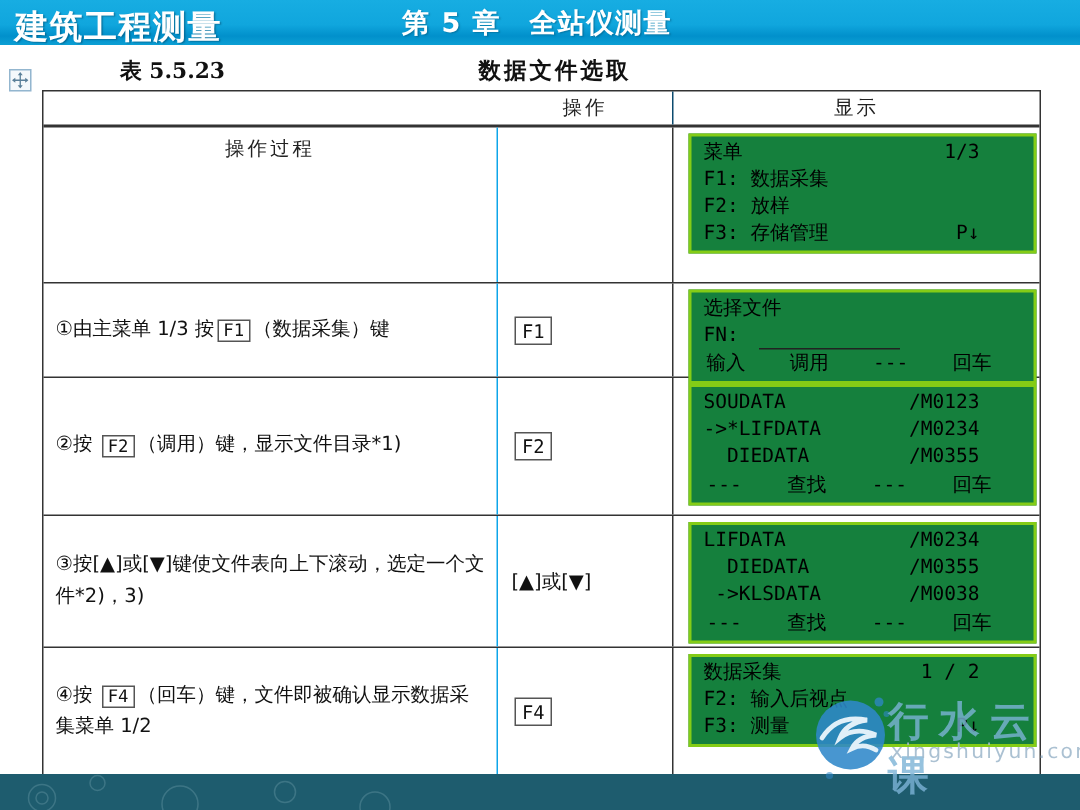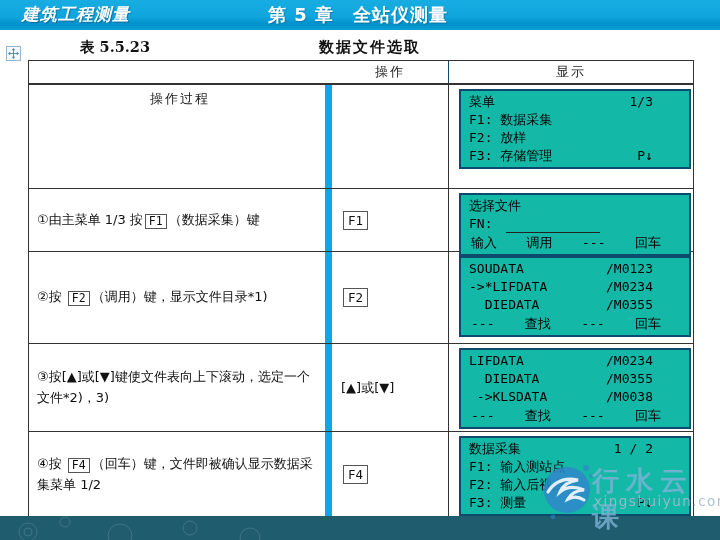"建筑工程测量" .course { font-size: 17px -> 22px; font-style: italic -> none; left: 22px -> 10px }
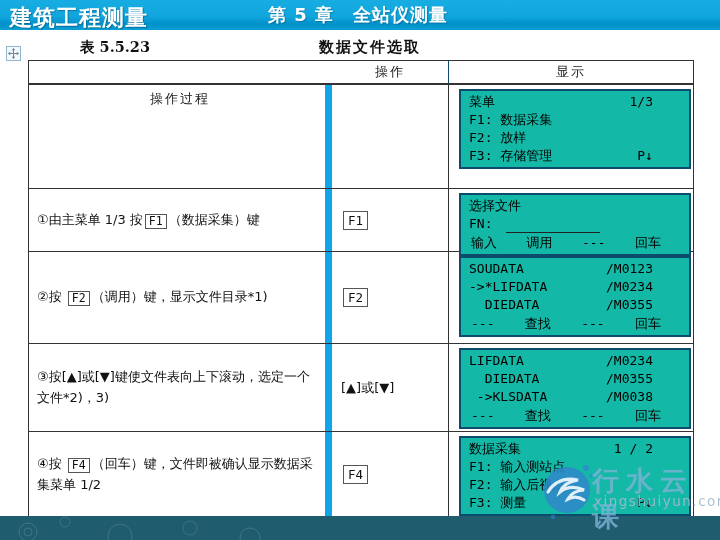"菜单" .screen { background: #14b8a6 -> #15803d; border: 2px solid #0c4a6e -> 2px solid #84cc16 }
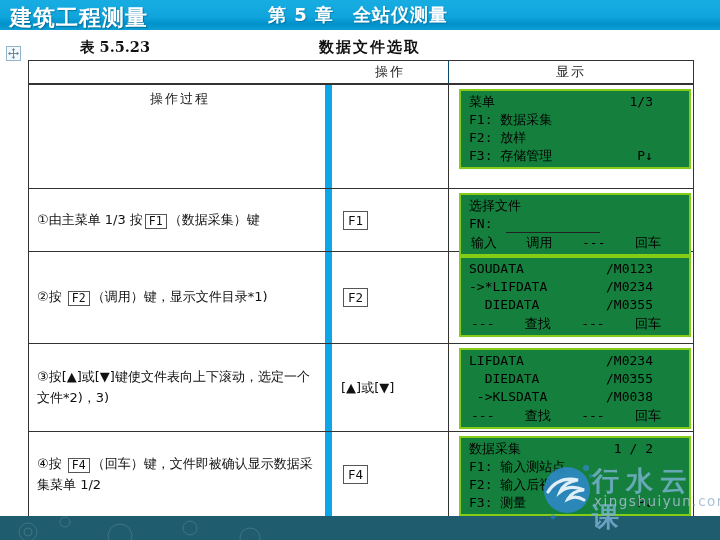"①由主菜单 1/3 按 F1 （数据采集）键" .c1 { border-right: 7px solid #0ea5e9 -> 1px solid #0ea5e9 }
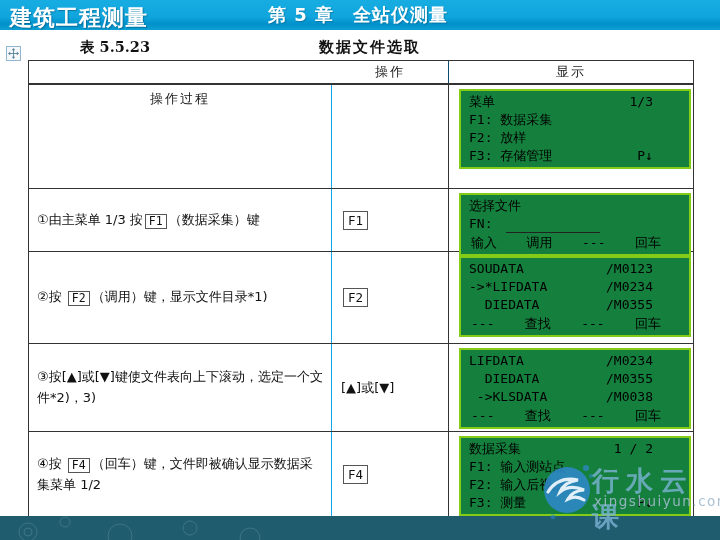"F1: 输入测站点" div.sline { html: <div><span>F1: 输入测站点</span></div> -> none }
